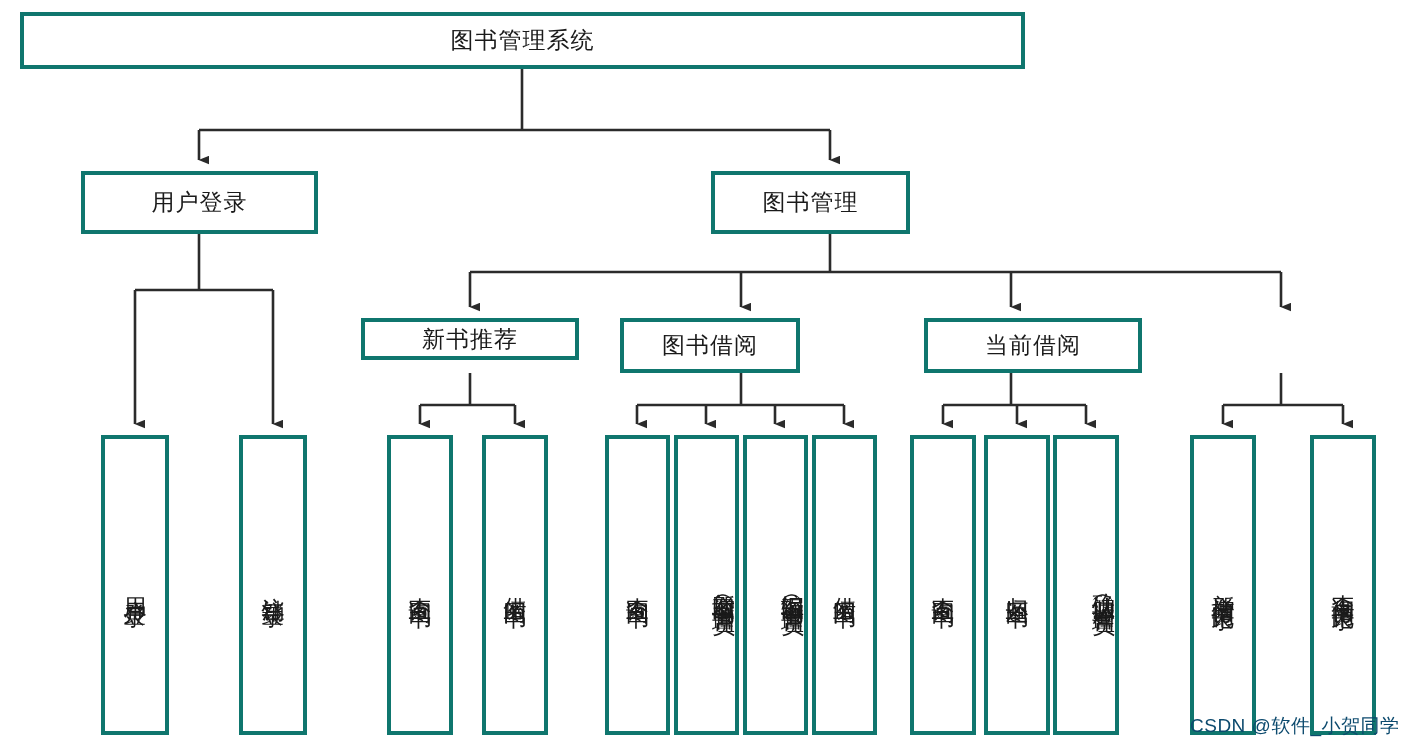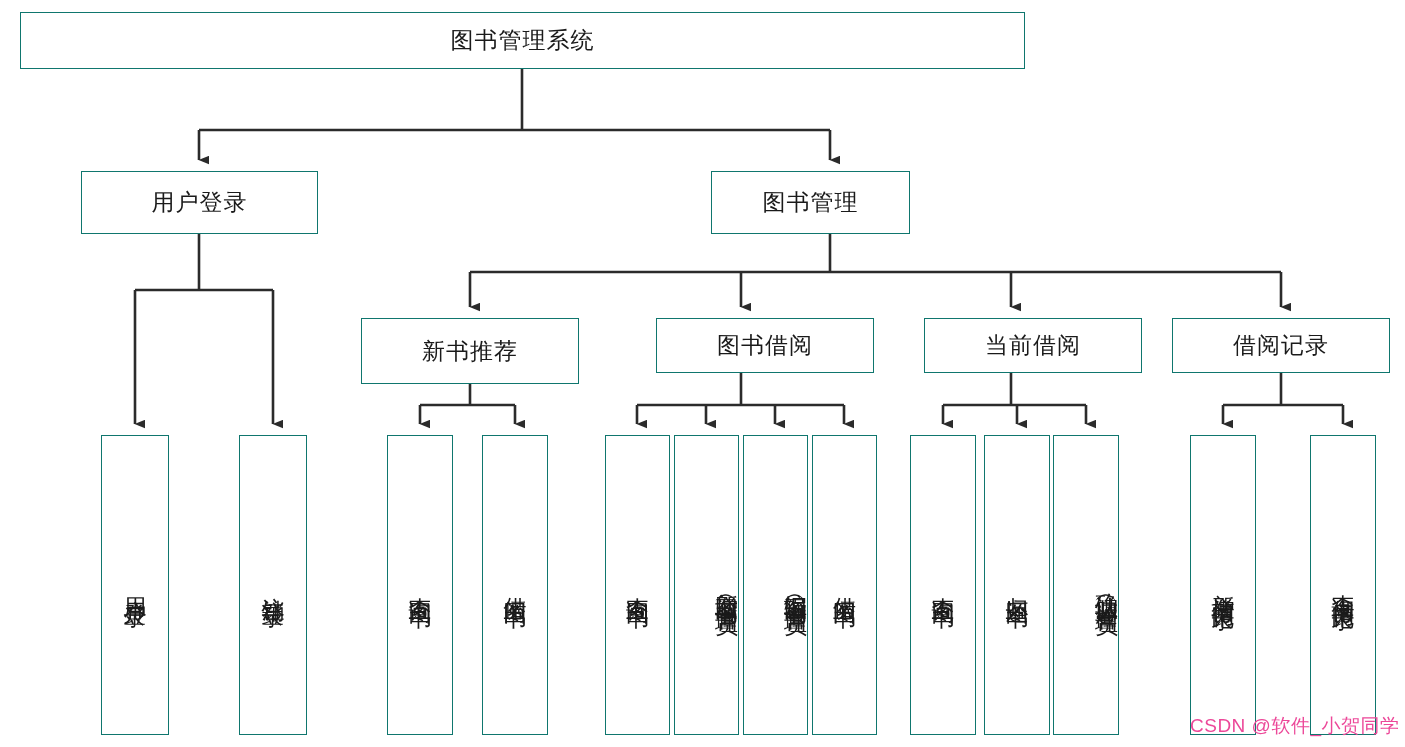"图书管理系统" .node { border: 1px solid #0f766e -> 4px solid #0f766e }
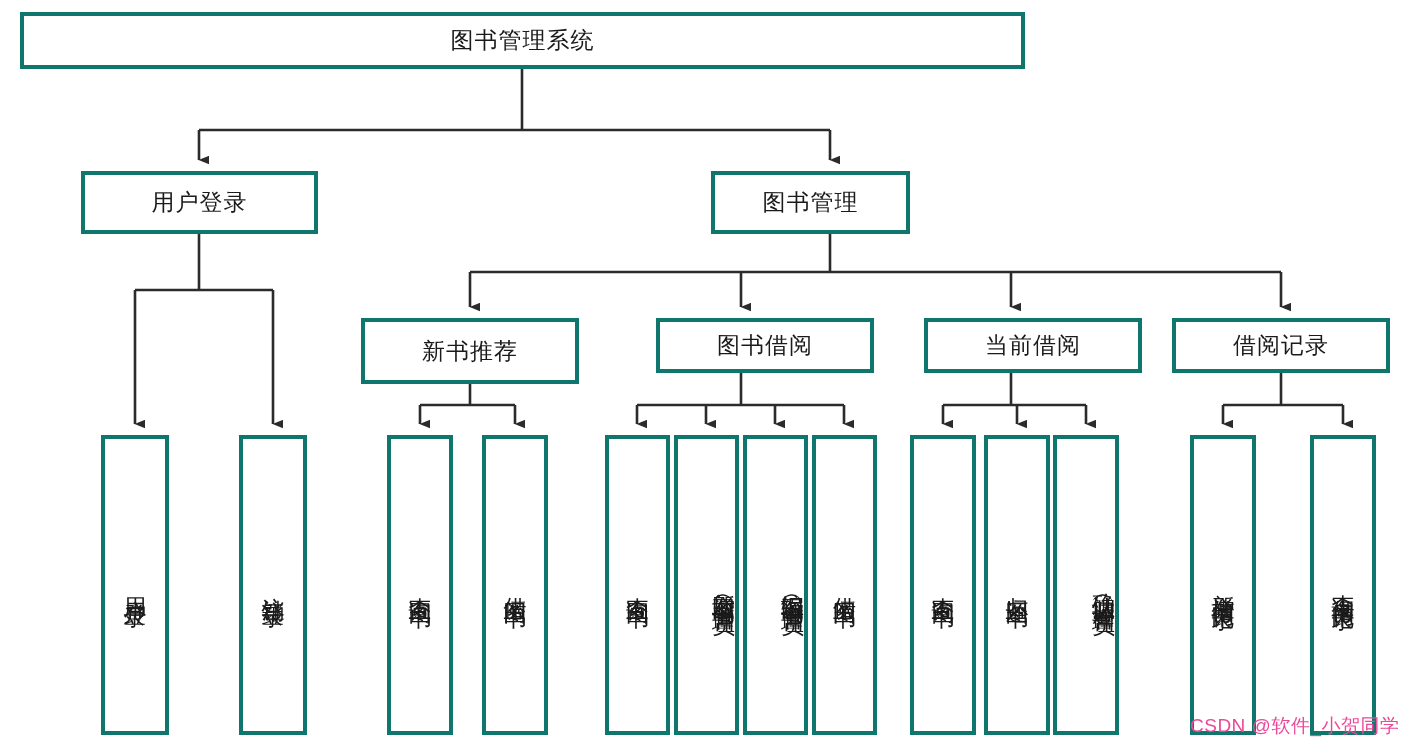"新书推荐" div.node { height: 66px -> 42px }
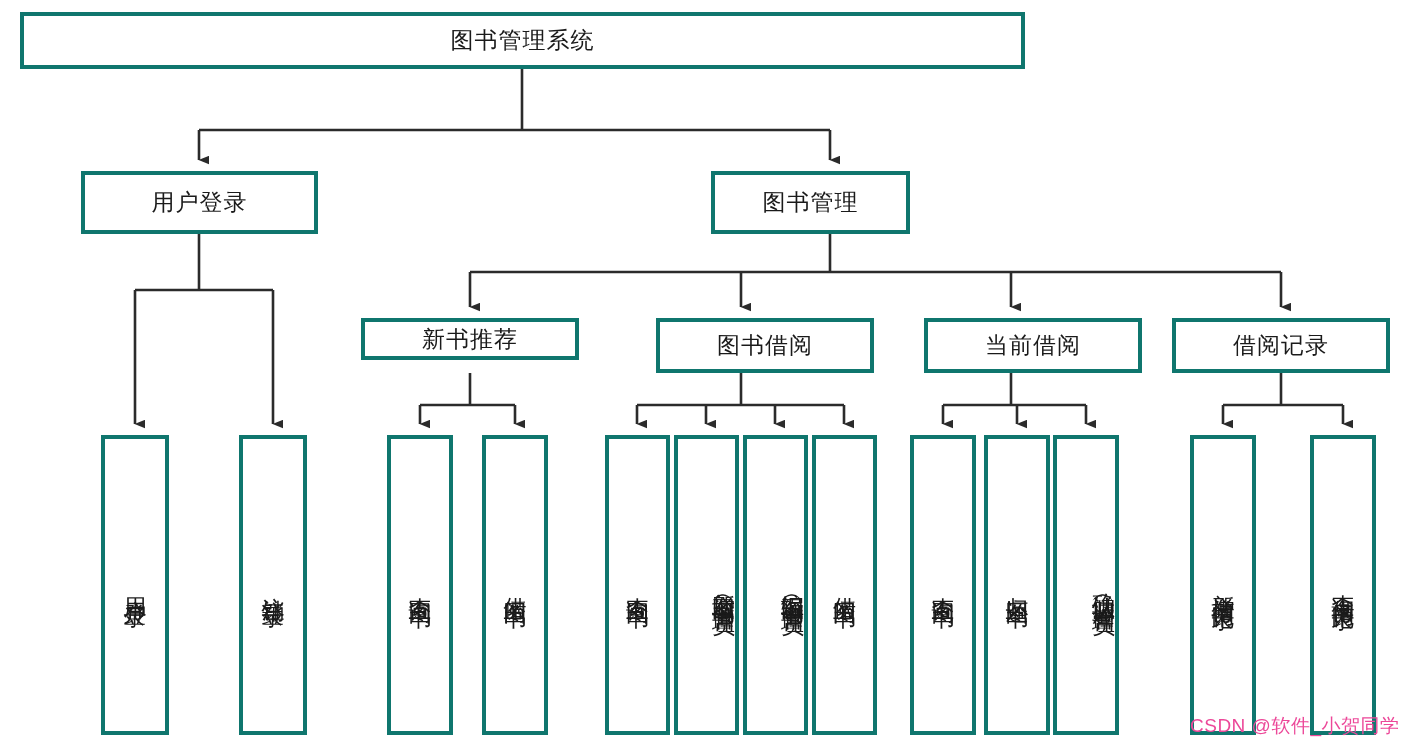"图书借阅" div.node { left: 656px -> 620px; width: 218px -> 180px }
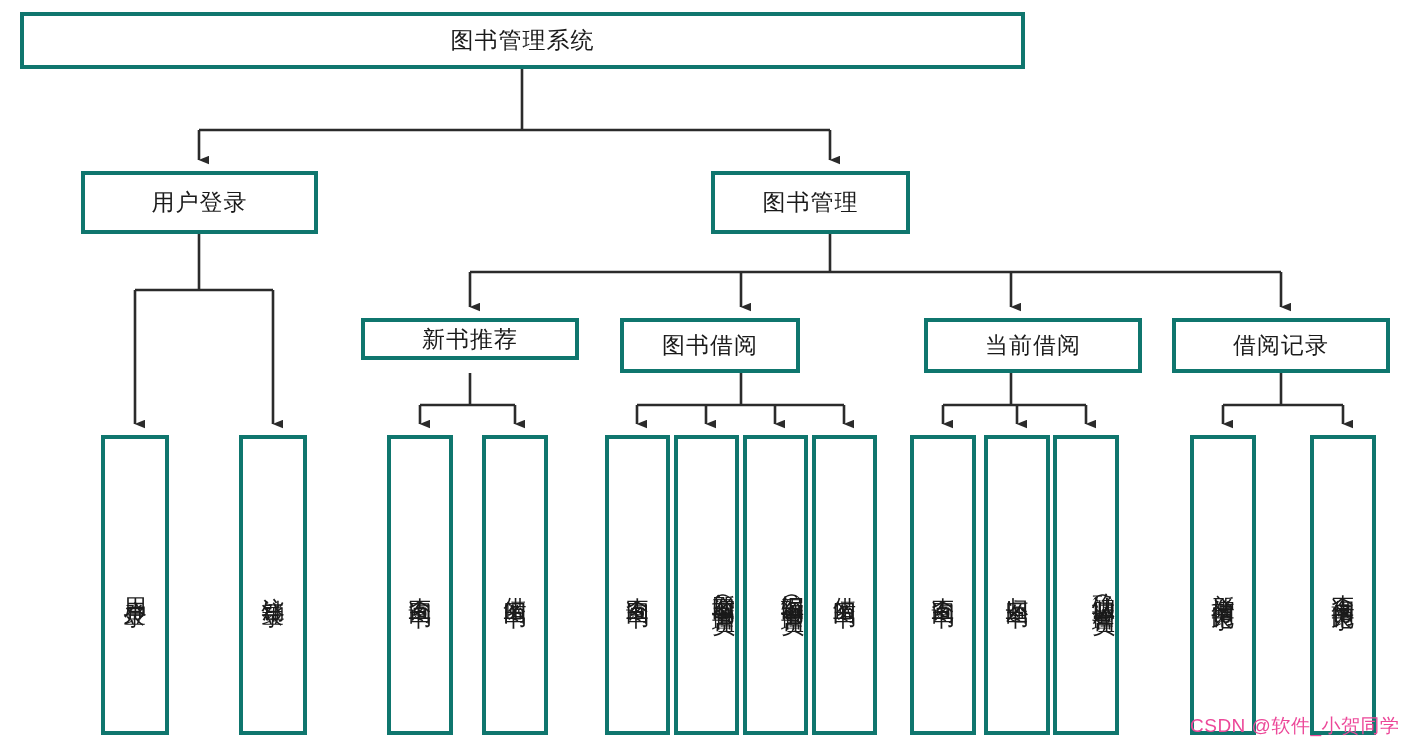"借阅记录" div.node { html: <div> <span>借阅记录</span> </div> -> none }
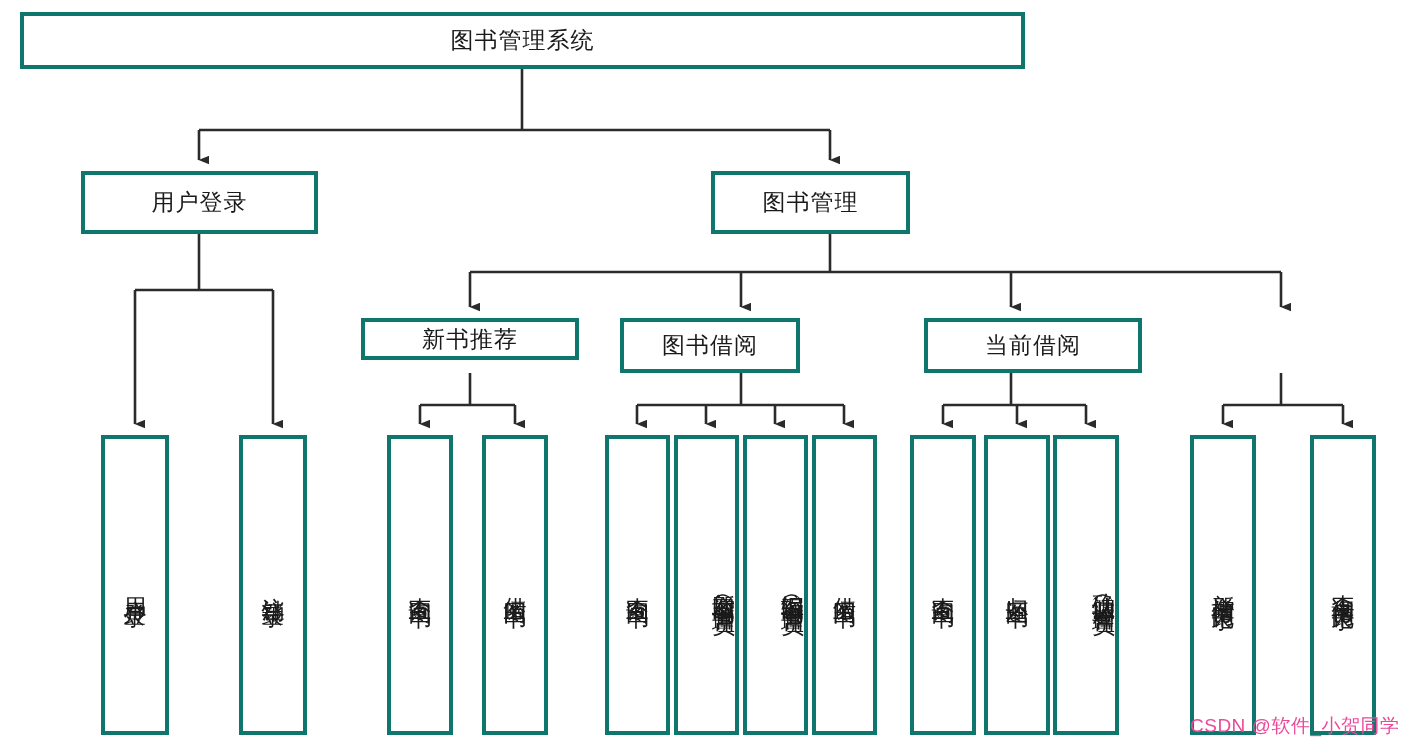"CSDN @软件_小贺同学" .watermark { color: #ec4899 -> #0c4a6e }
